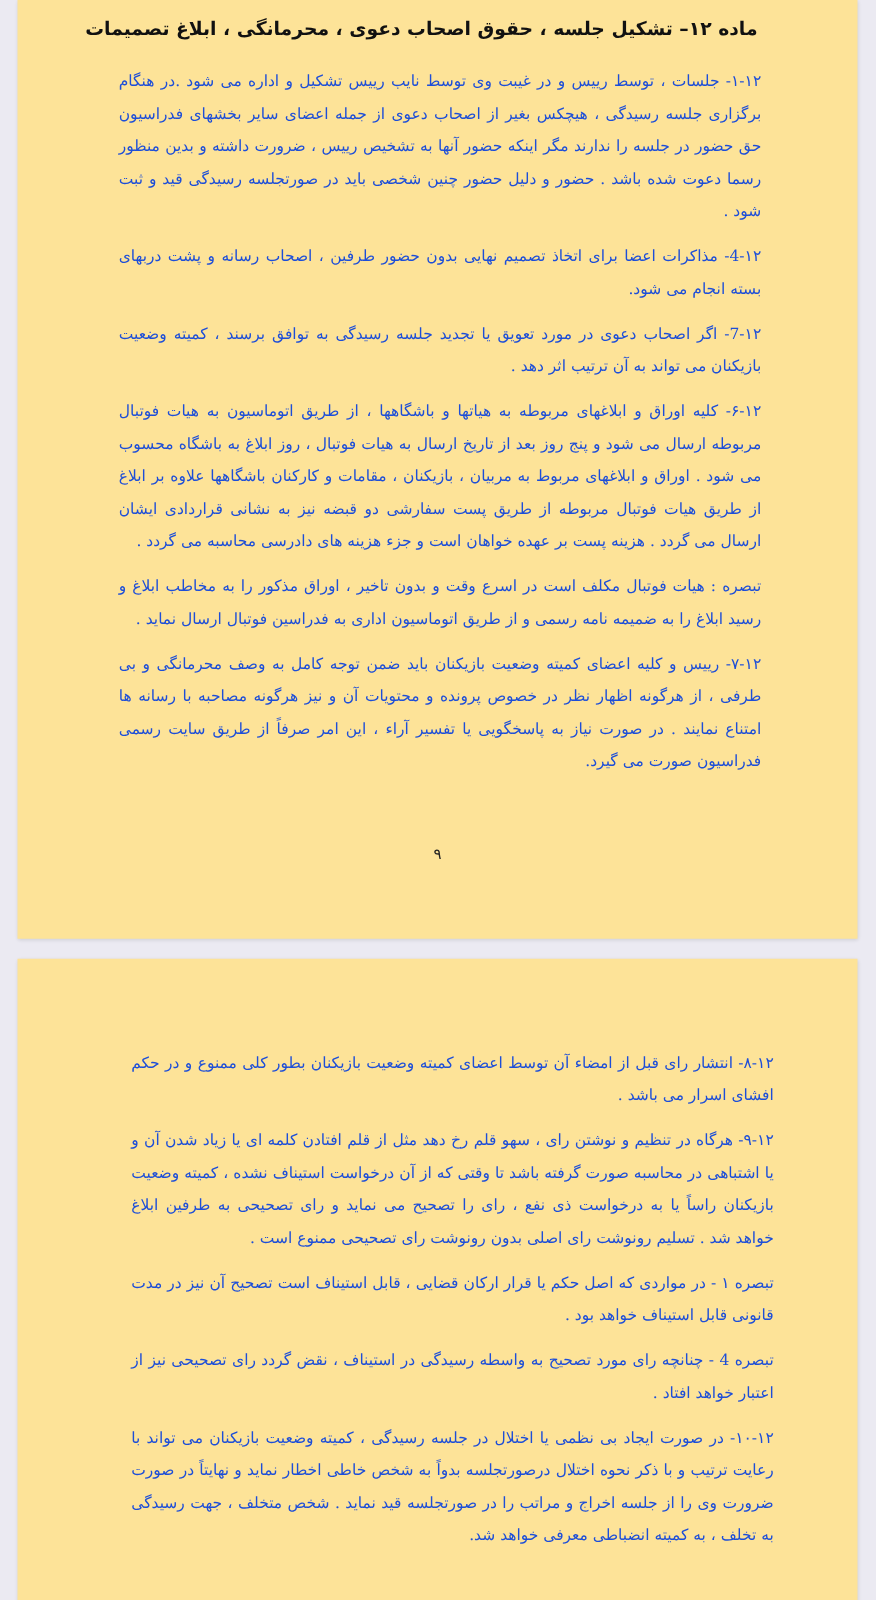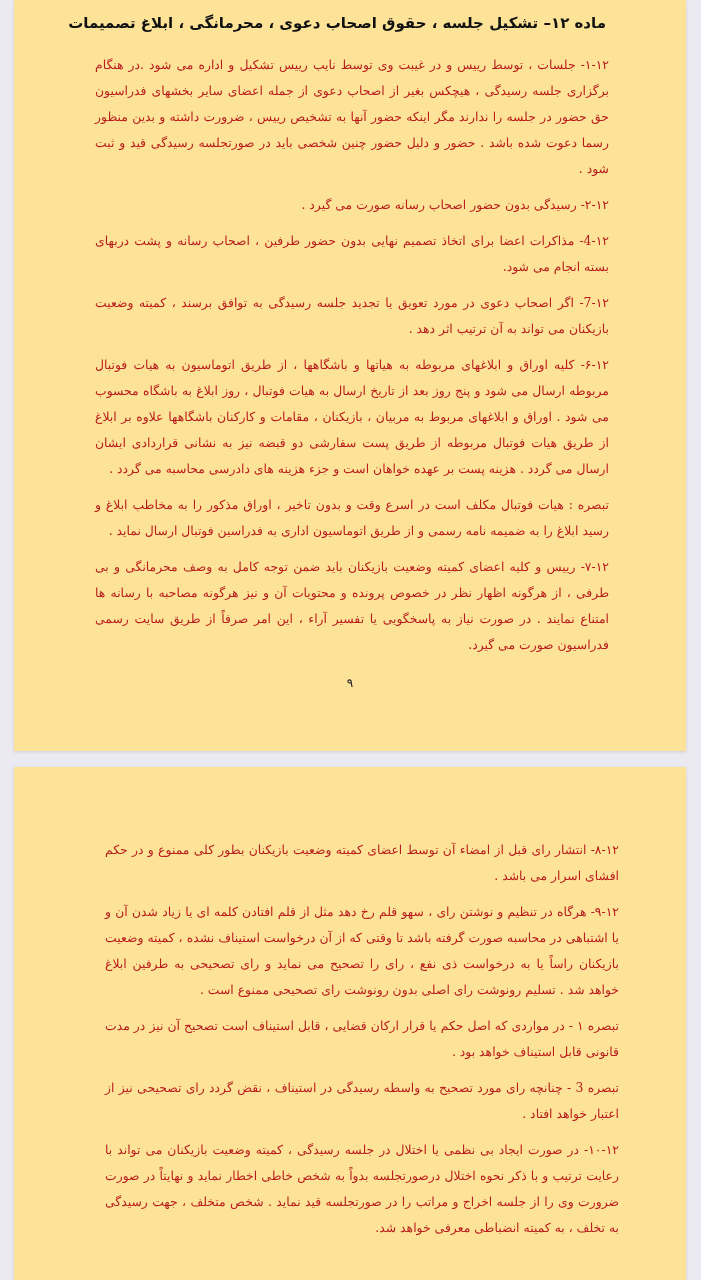"۱-۱۲- جلسات ، توسط رییس" .content { color: #b91c1c -> #1d4ed8 }
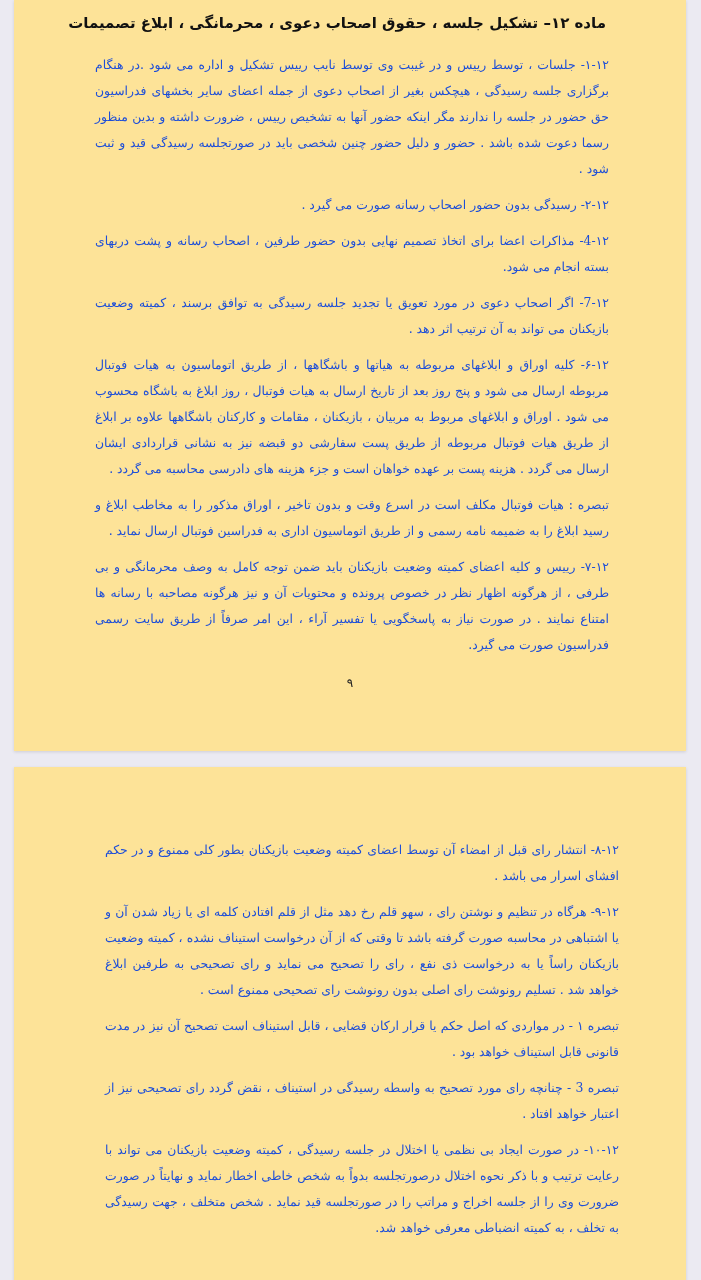"۲-۱۲- رسیدگی بدون حضور اصحاب" p.para { html: <p>۲-۱۲- رسیدگی بدون حضور اصحاب رسانه صورت می گیرد .</p> -> none }
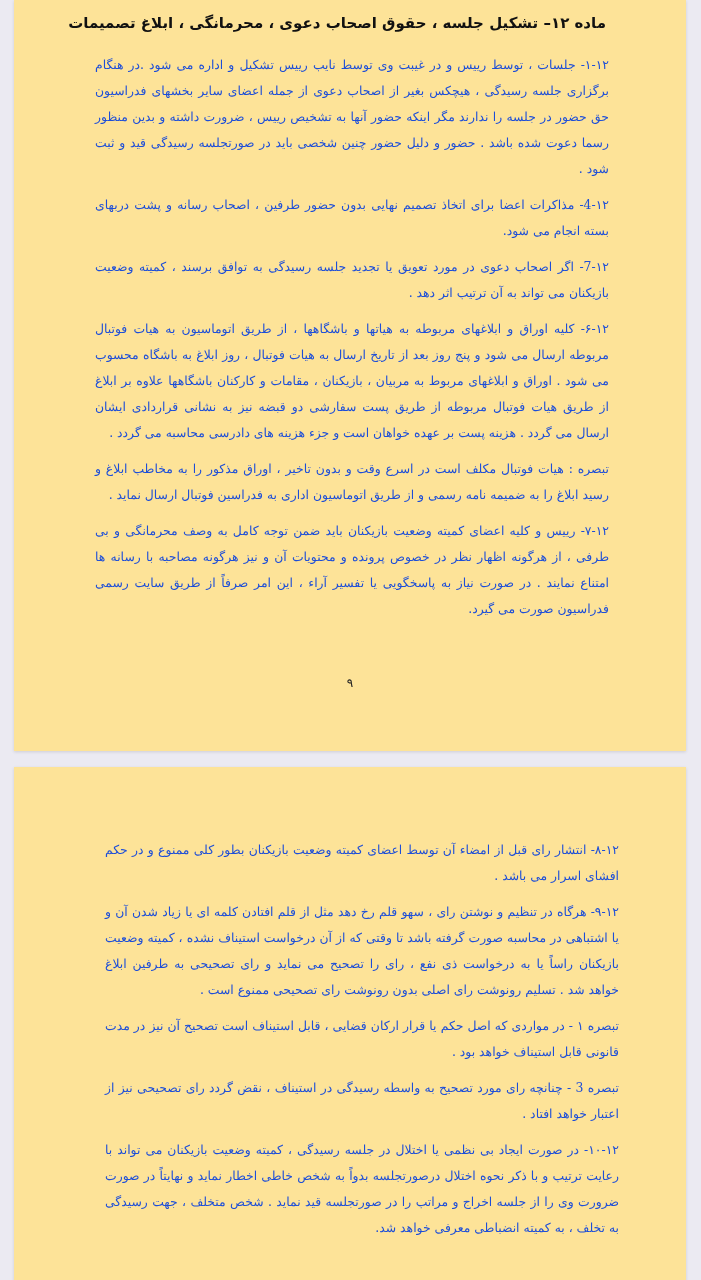"تبصره 3 - چنانچه رای" p.para { text: 3 -> 4 }
